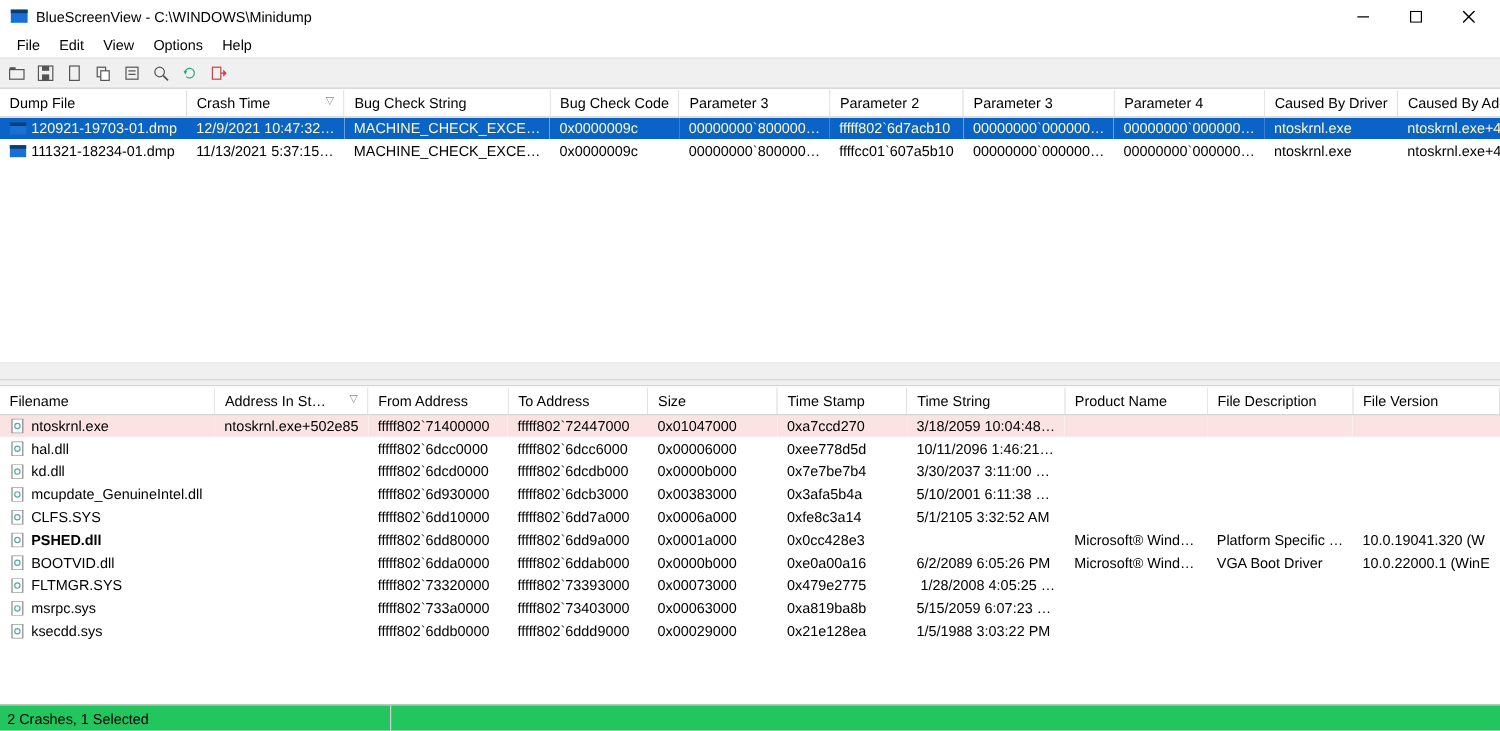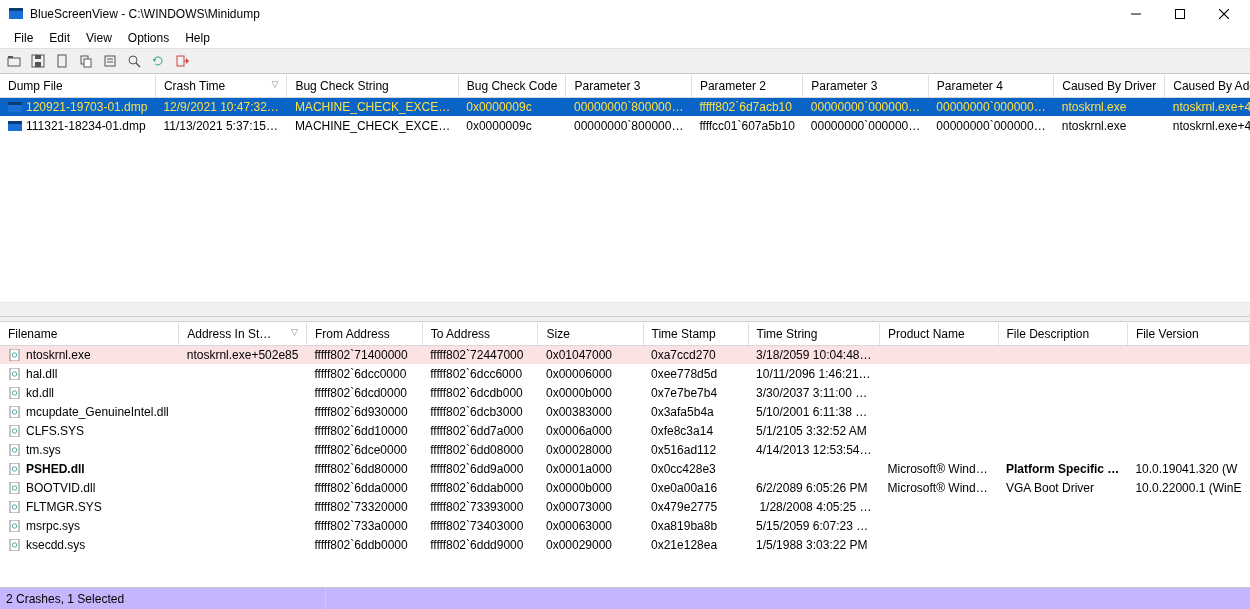"120921-19703-01.dmp" tbody tr.selected td { color: #fde047 -> #fef9c3 }
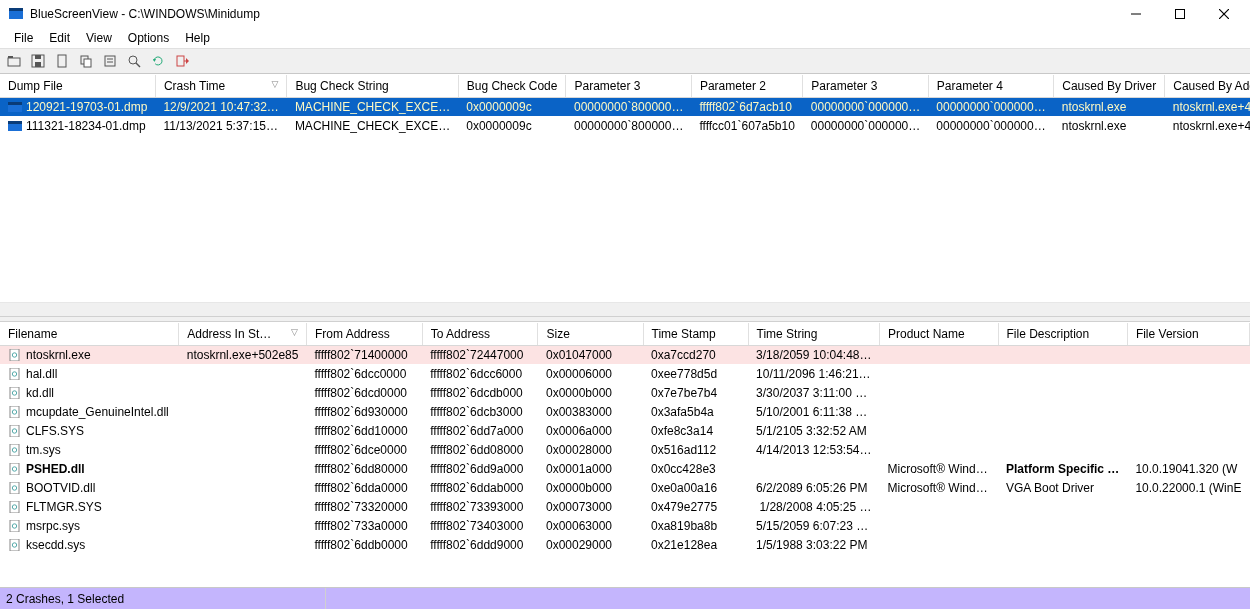"tm.sys" tr { html: <tr> <td><span><svg> <rect></rect> <circle></circle> </svg></span><span>tm.sys</span></td> <td></td> <td>fffff802`6dce0000</td> <td>fffff802`6dd08000</td> <td>0x00028000</td> <td>0x516ad112</td> <td>4/14/2013 12:53:54…</td> <td></td> <td></td> <td></td> </tr> -> none }
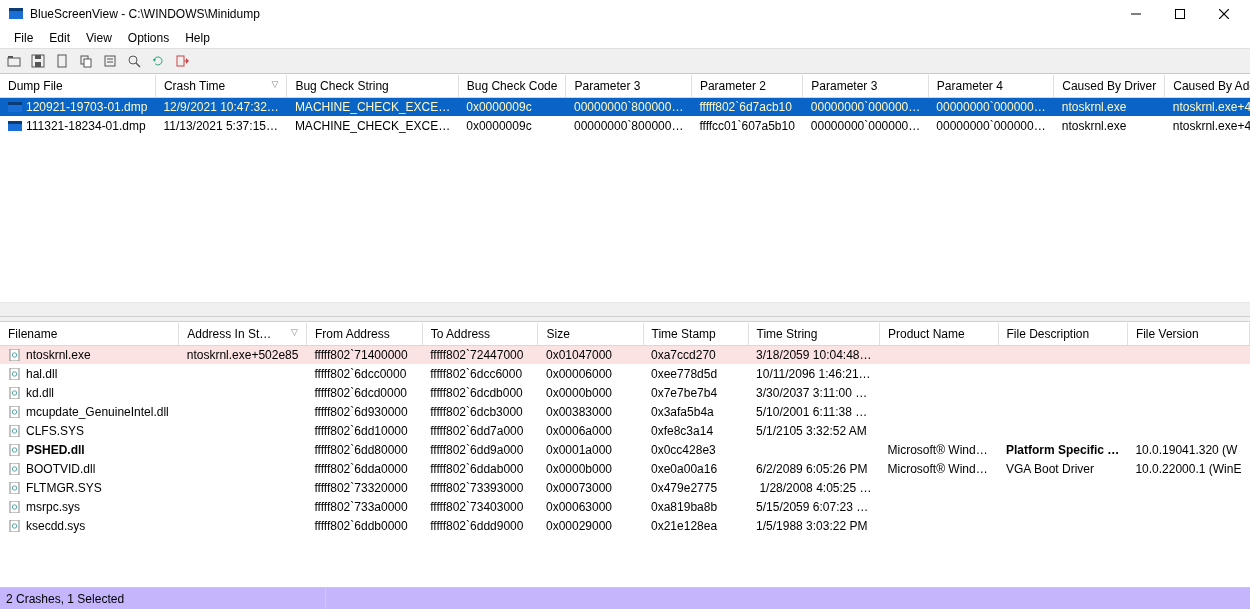"Platform Specific …" td { font-weight: bold -> none }
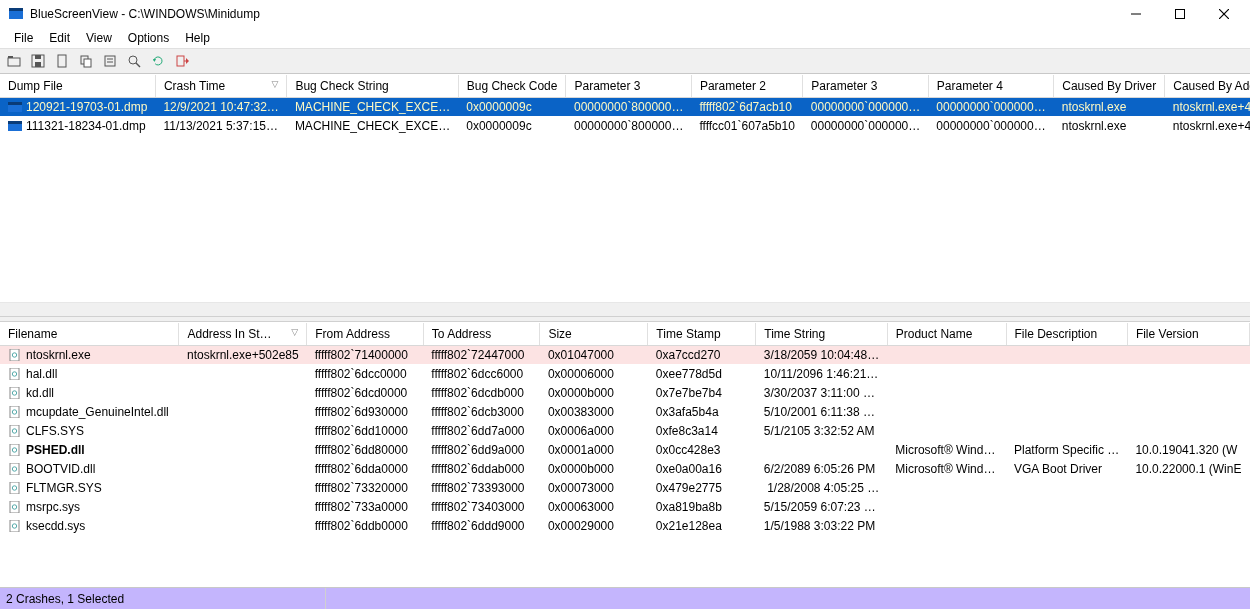"2 Crashes, 1 Selected" .statusbar { background: #c4b5fd -> #22c55e }
